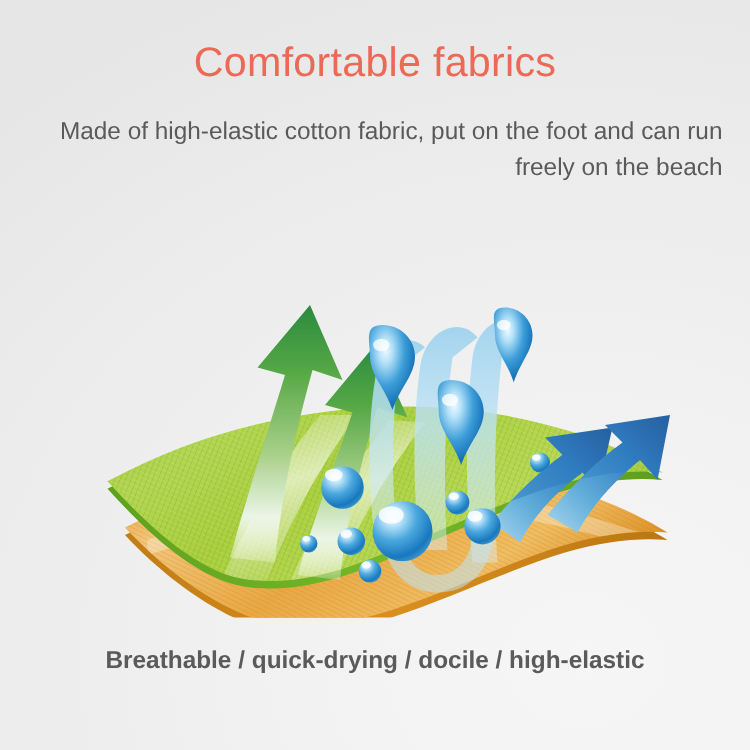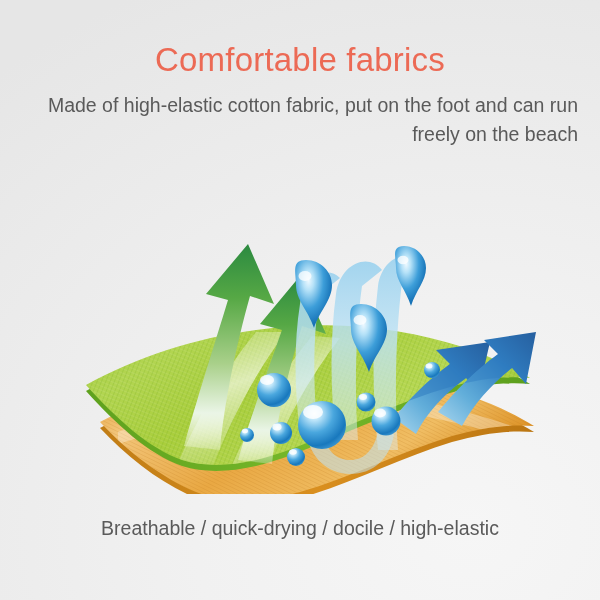"Comfortable fabrics" #headline { top: 40px -> 30px }
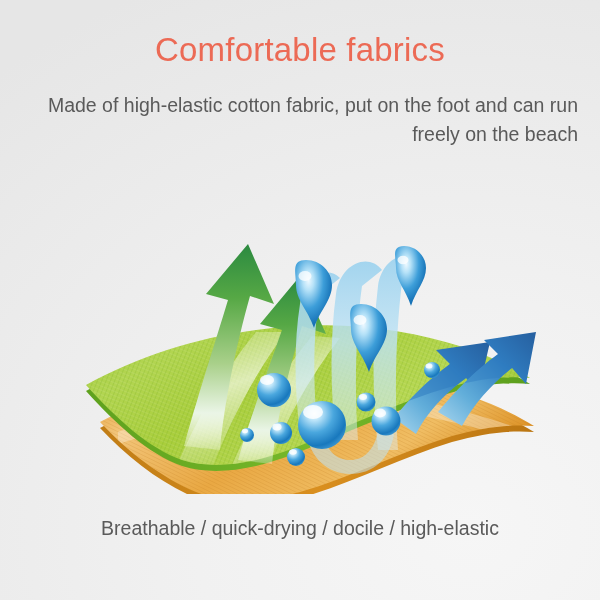"Breathable / quick-drying / docile" #caption { font-weight: 400 -> 700 }
